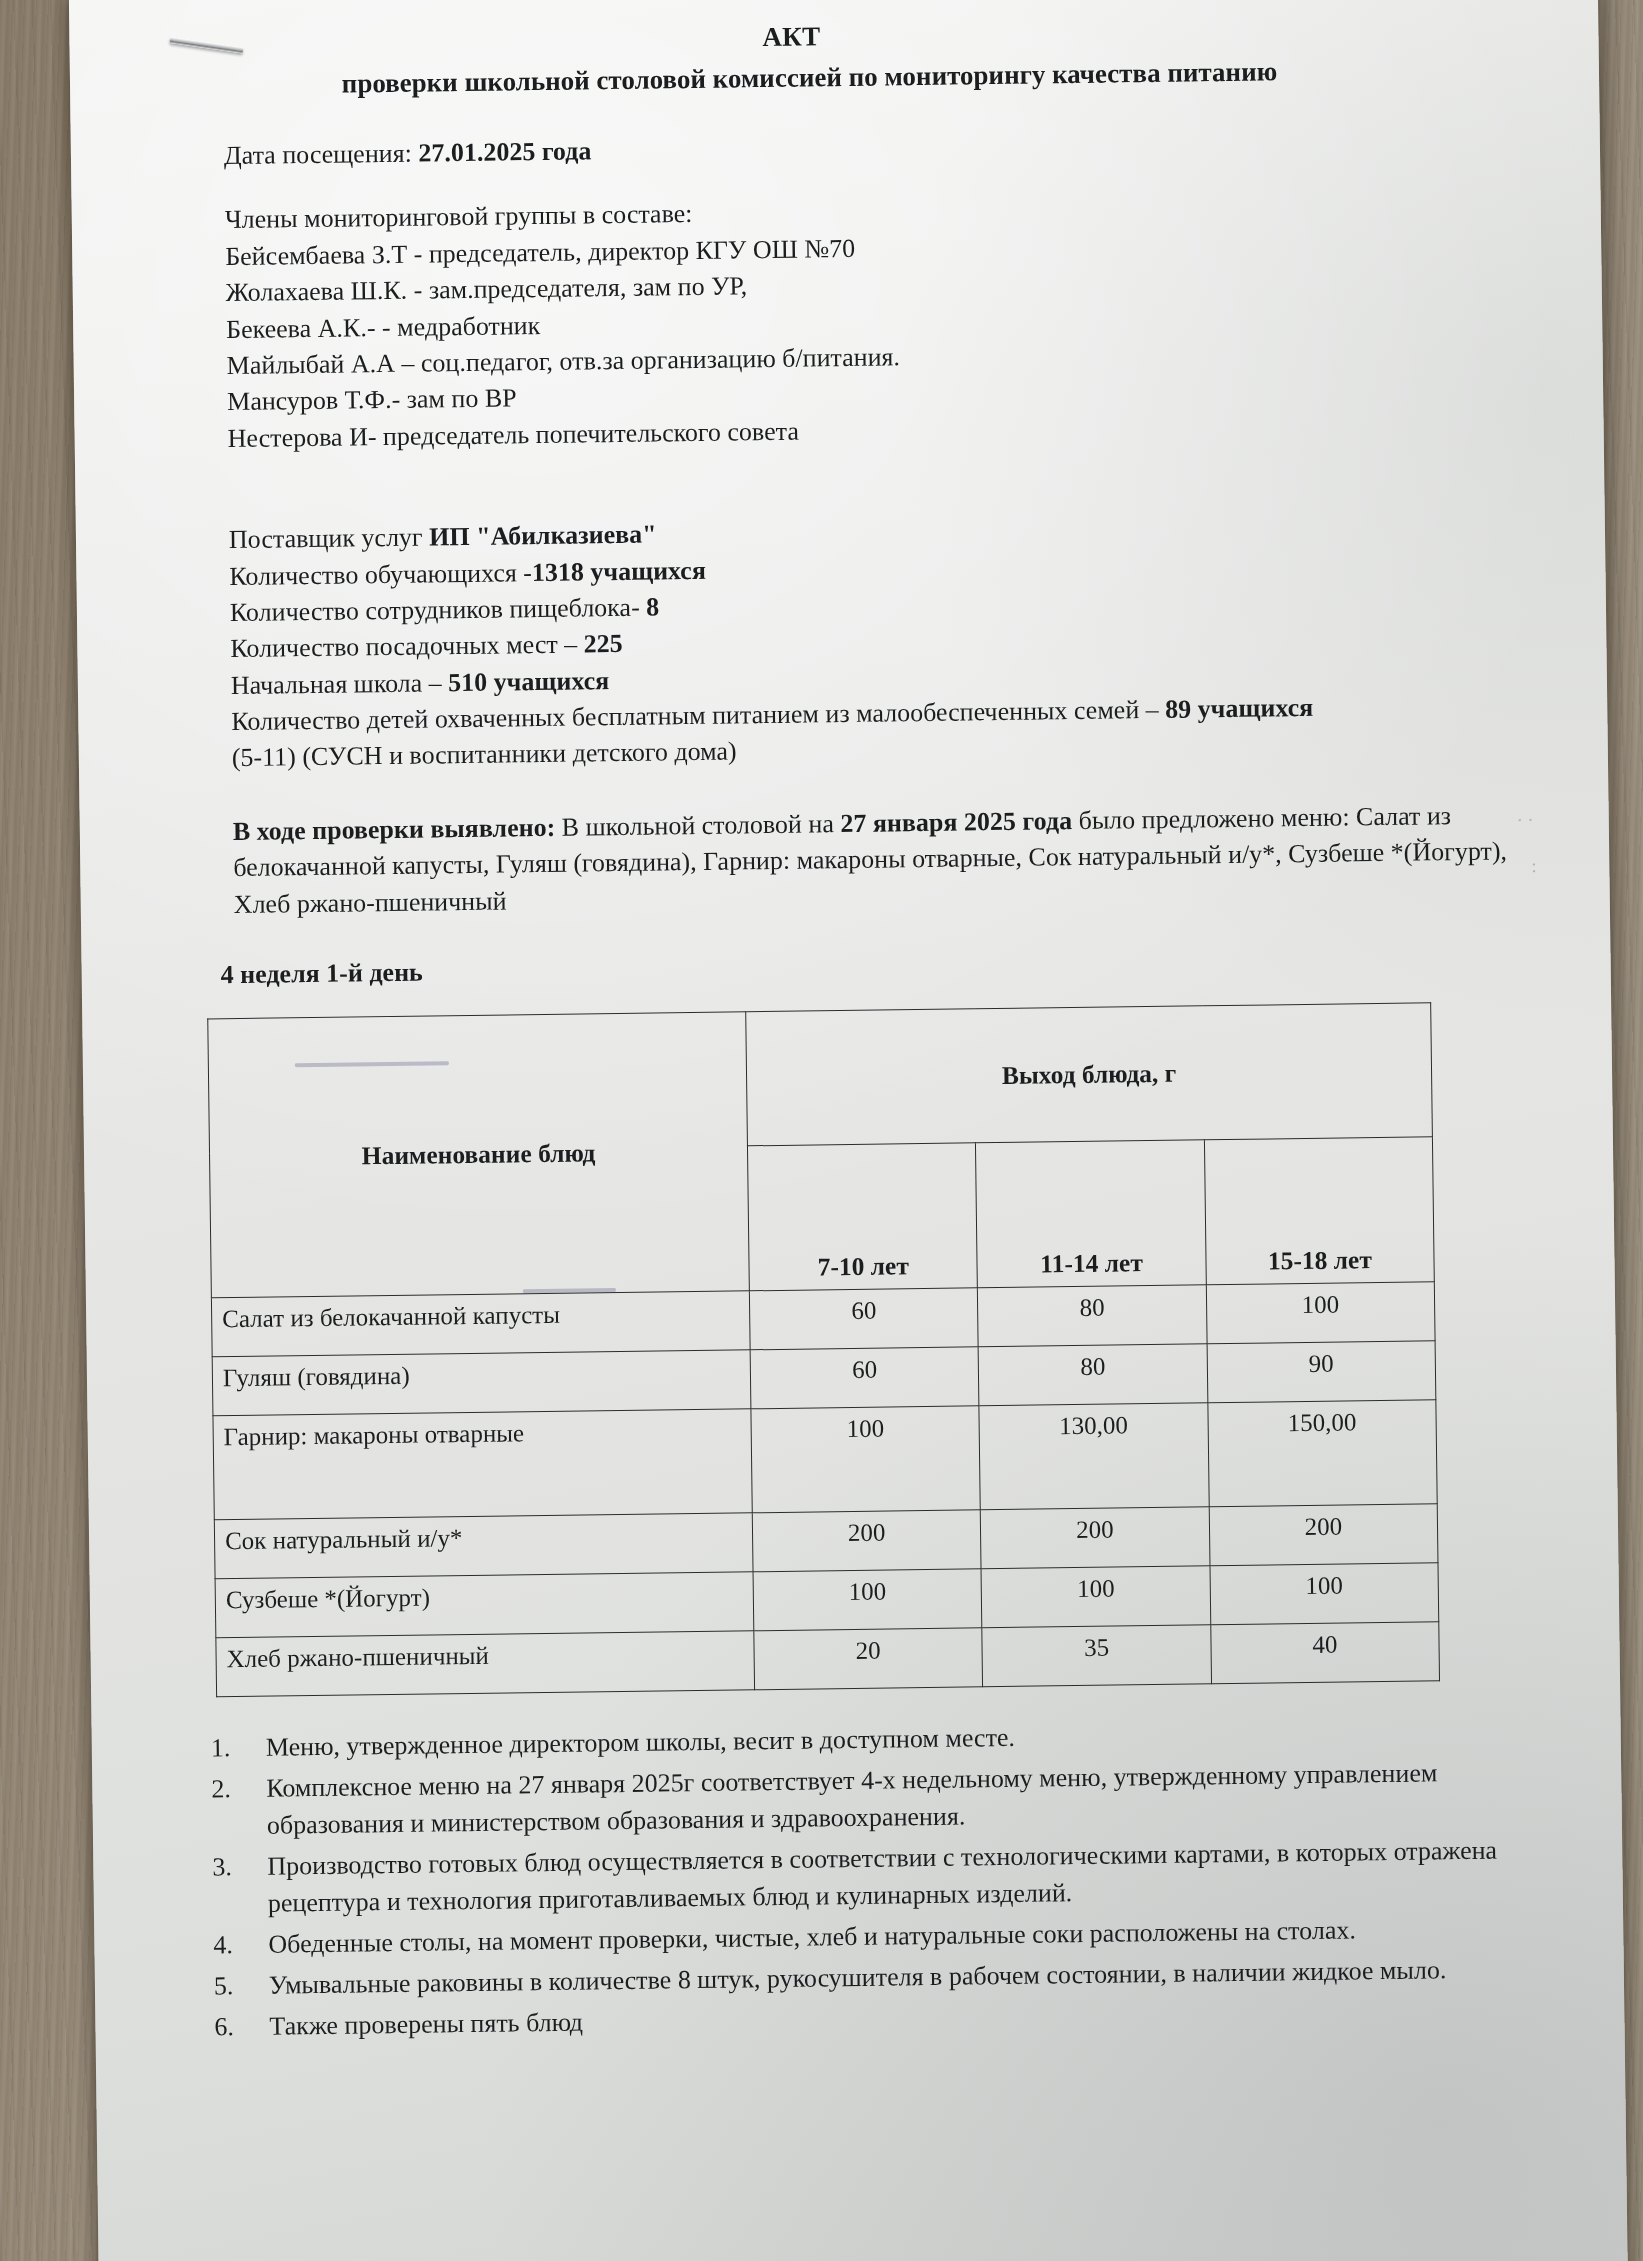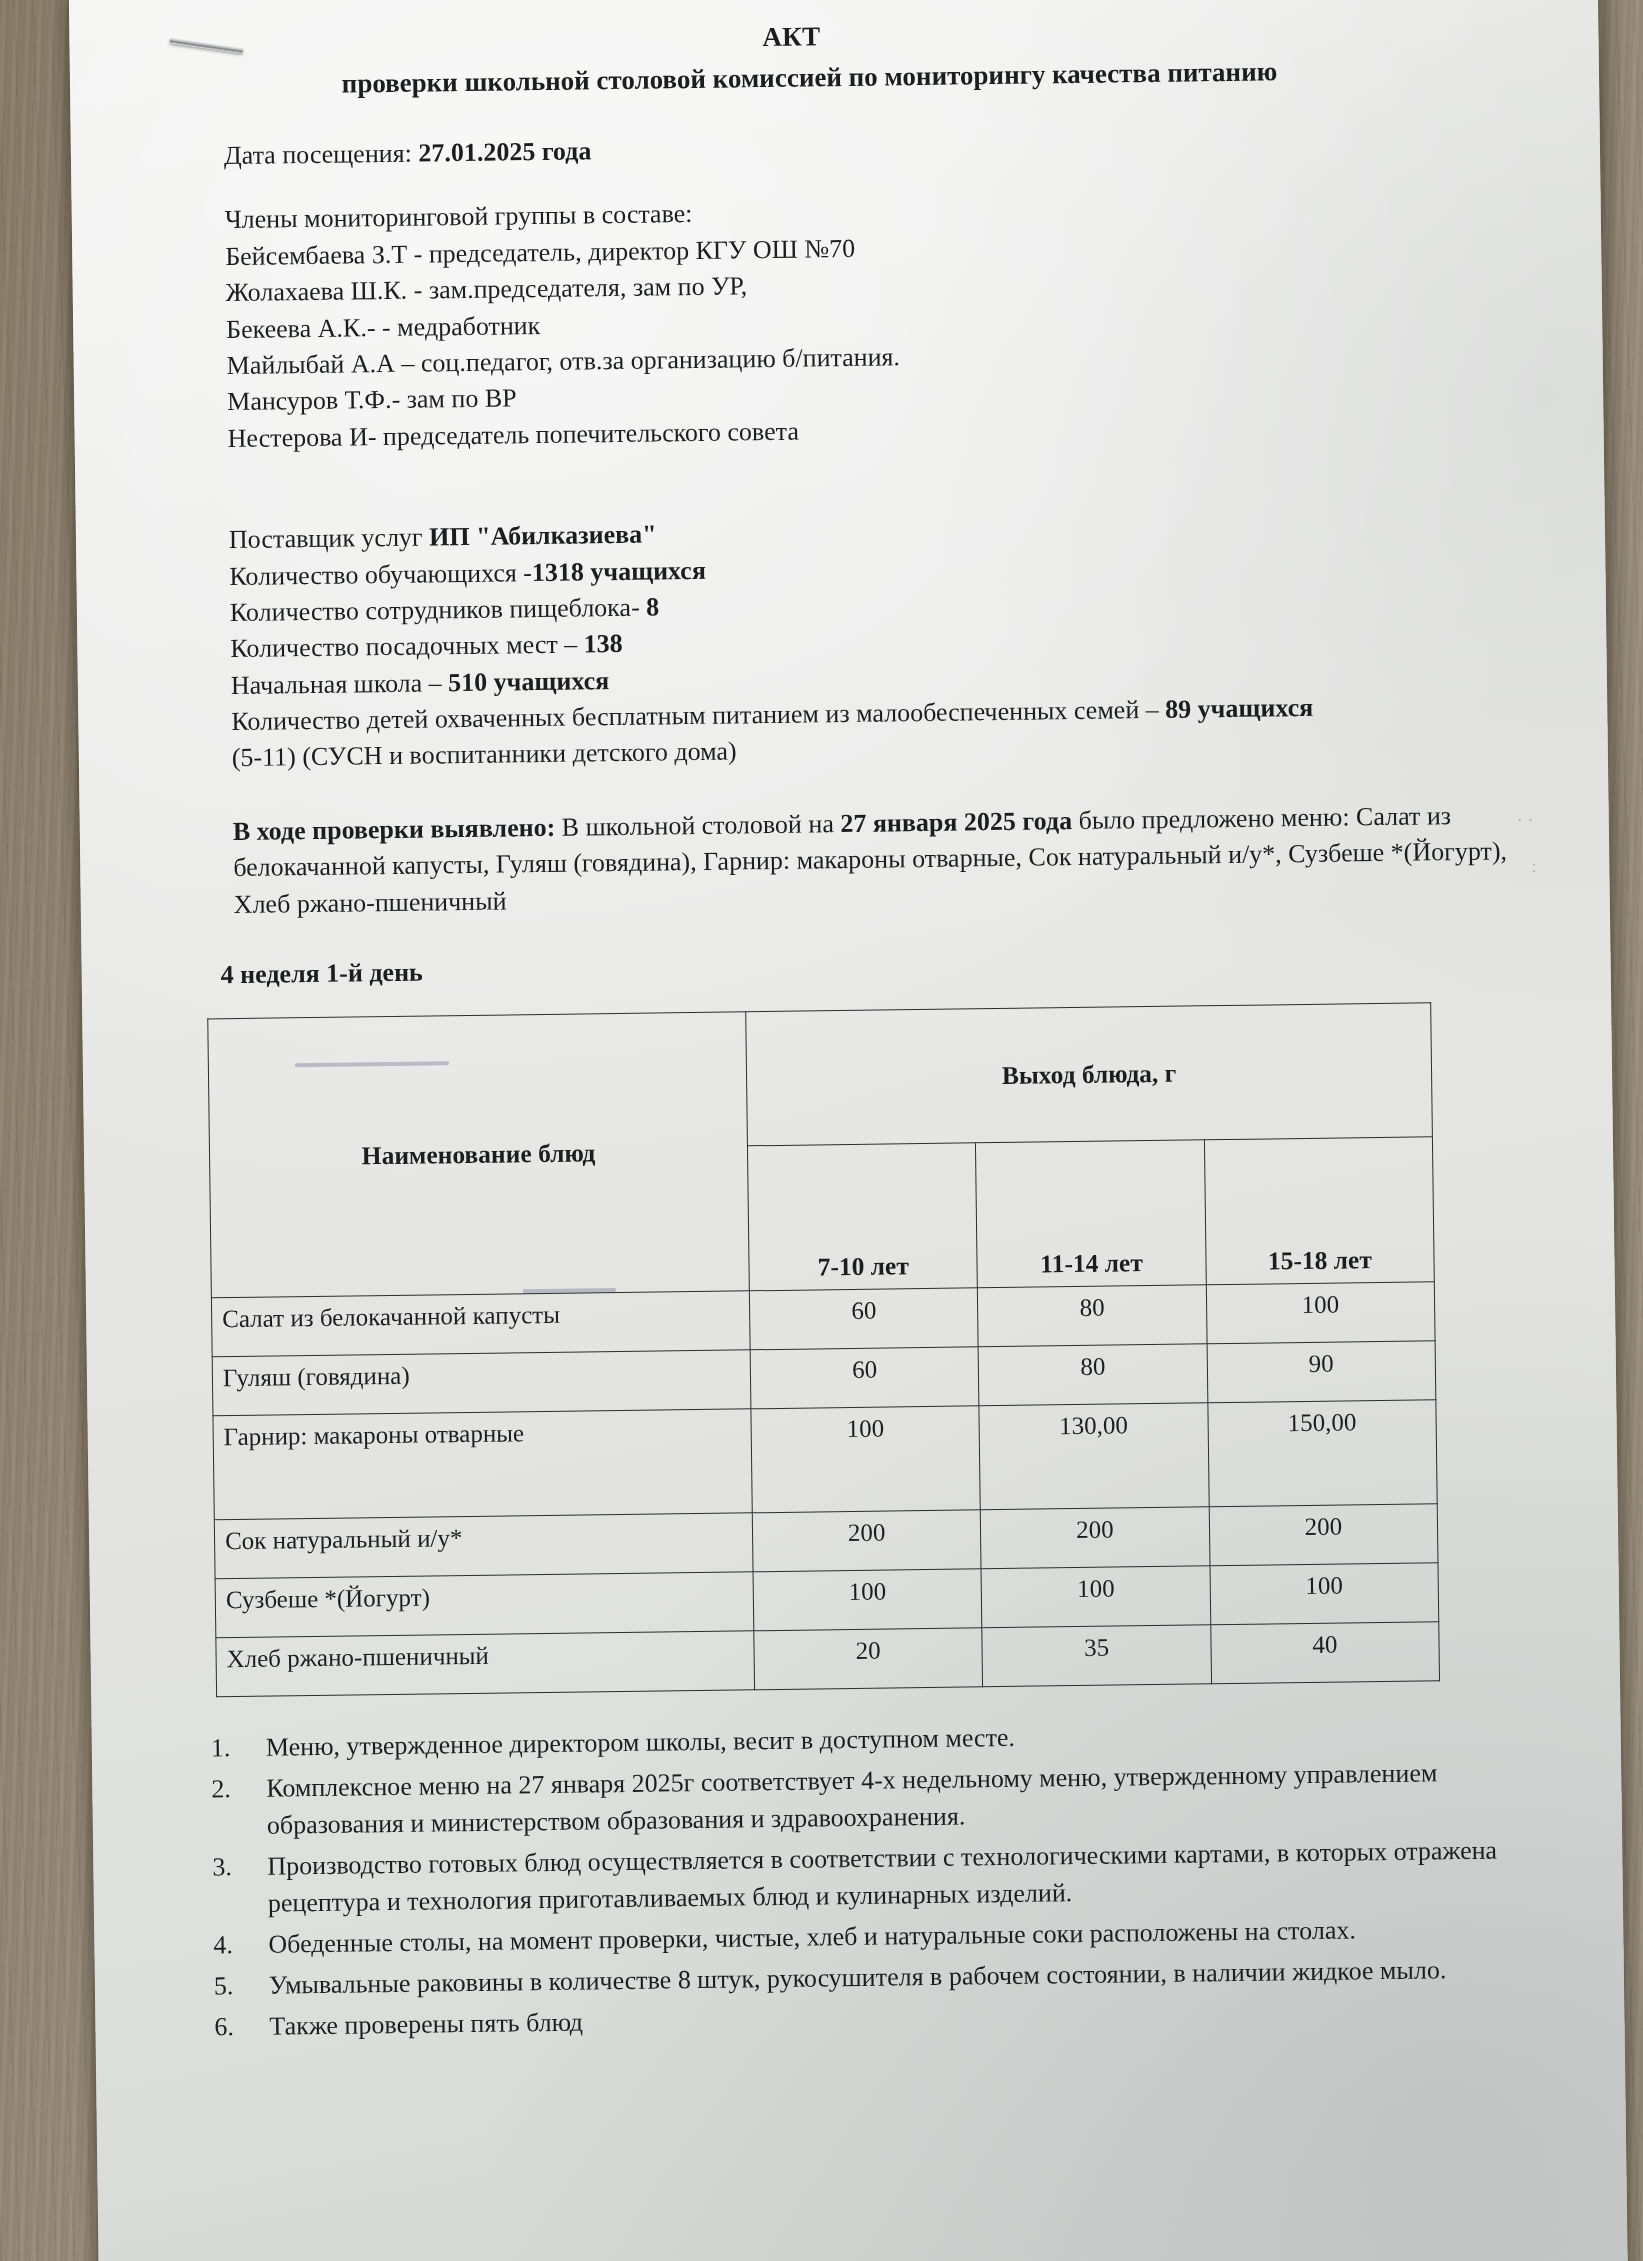"138" b { text: 138 -> 225 }
